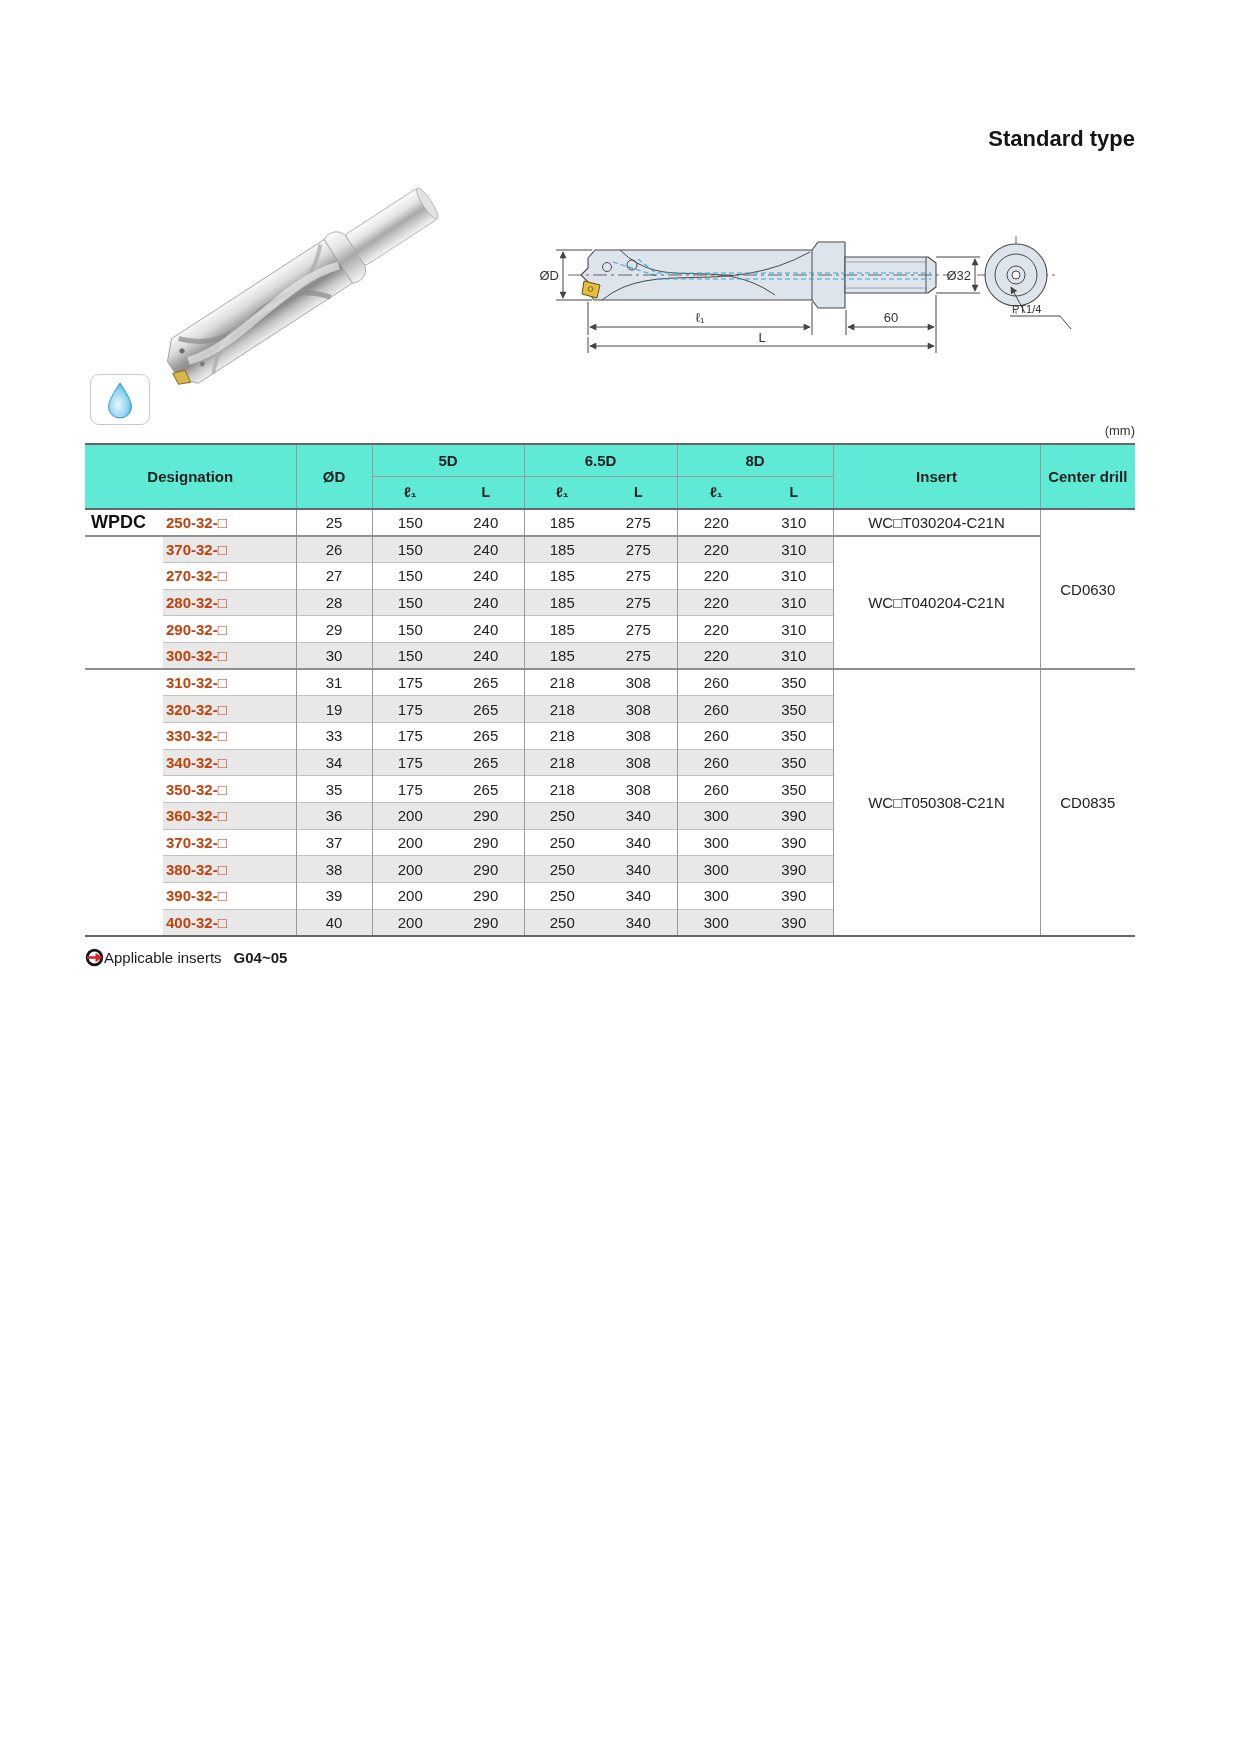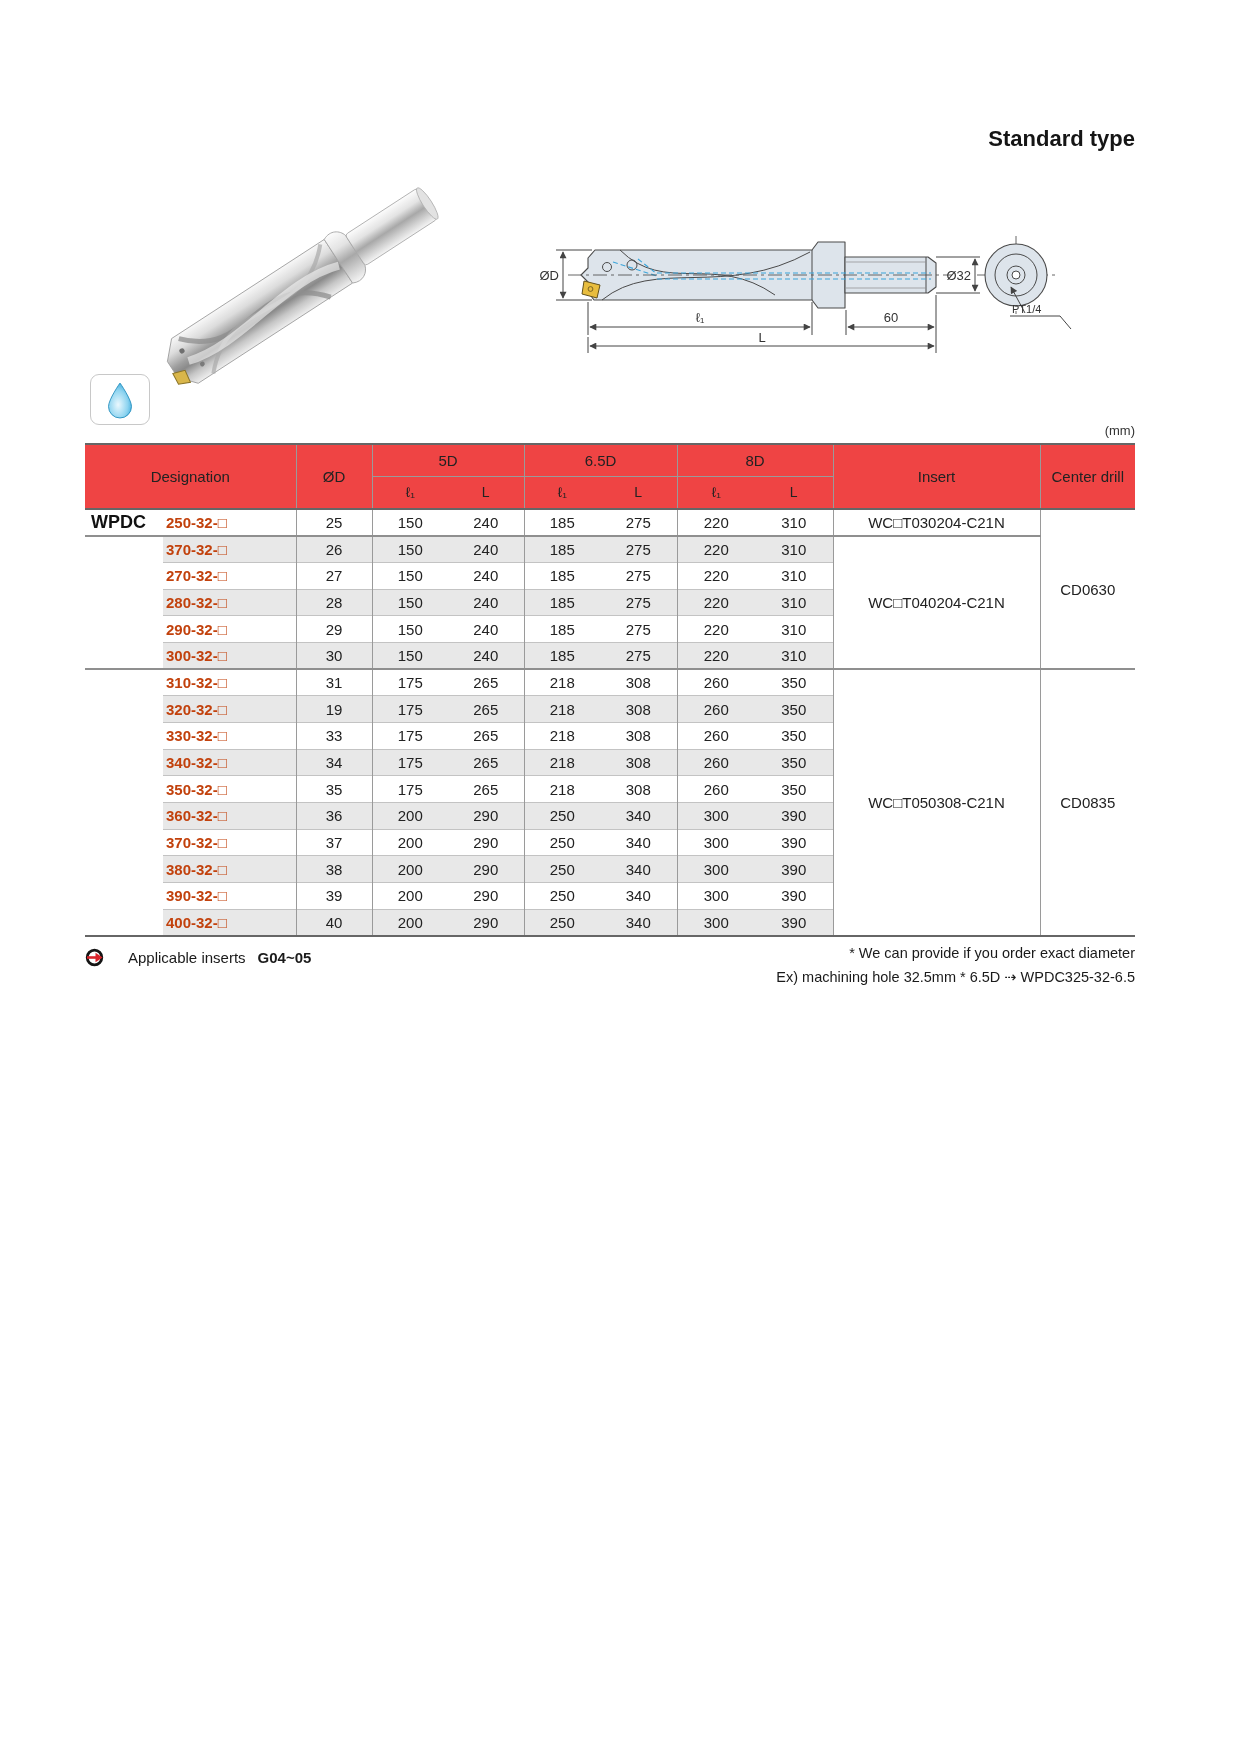"5D" .spec-table thead th { background: #ef4444 -> #5eead4; font-weight: normal -> bold }
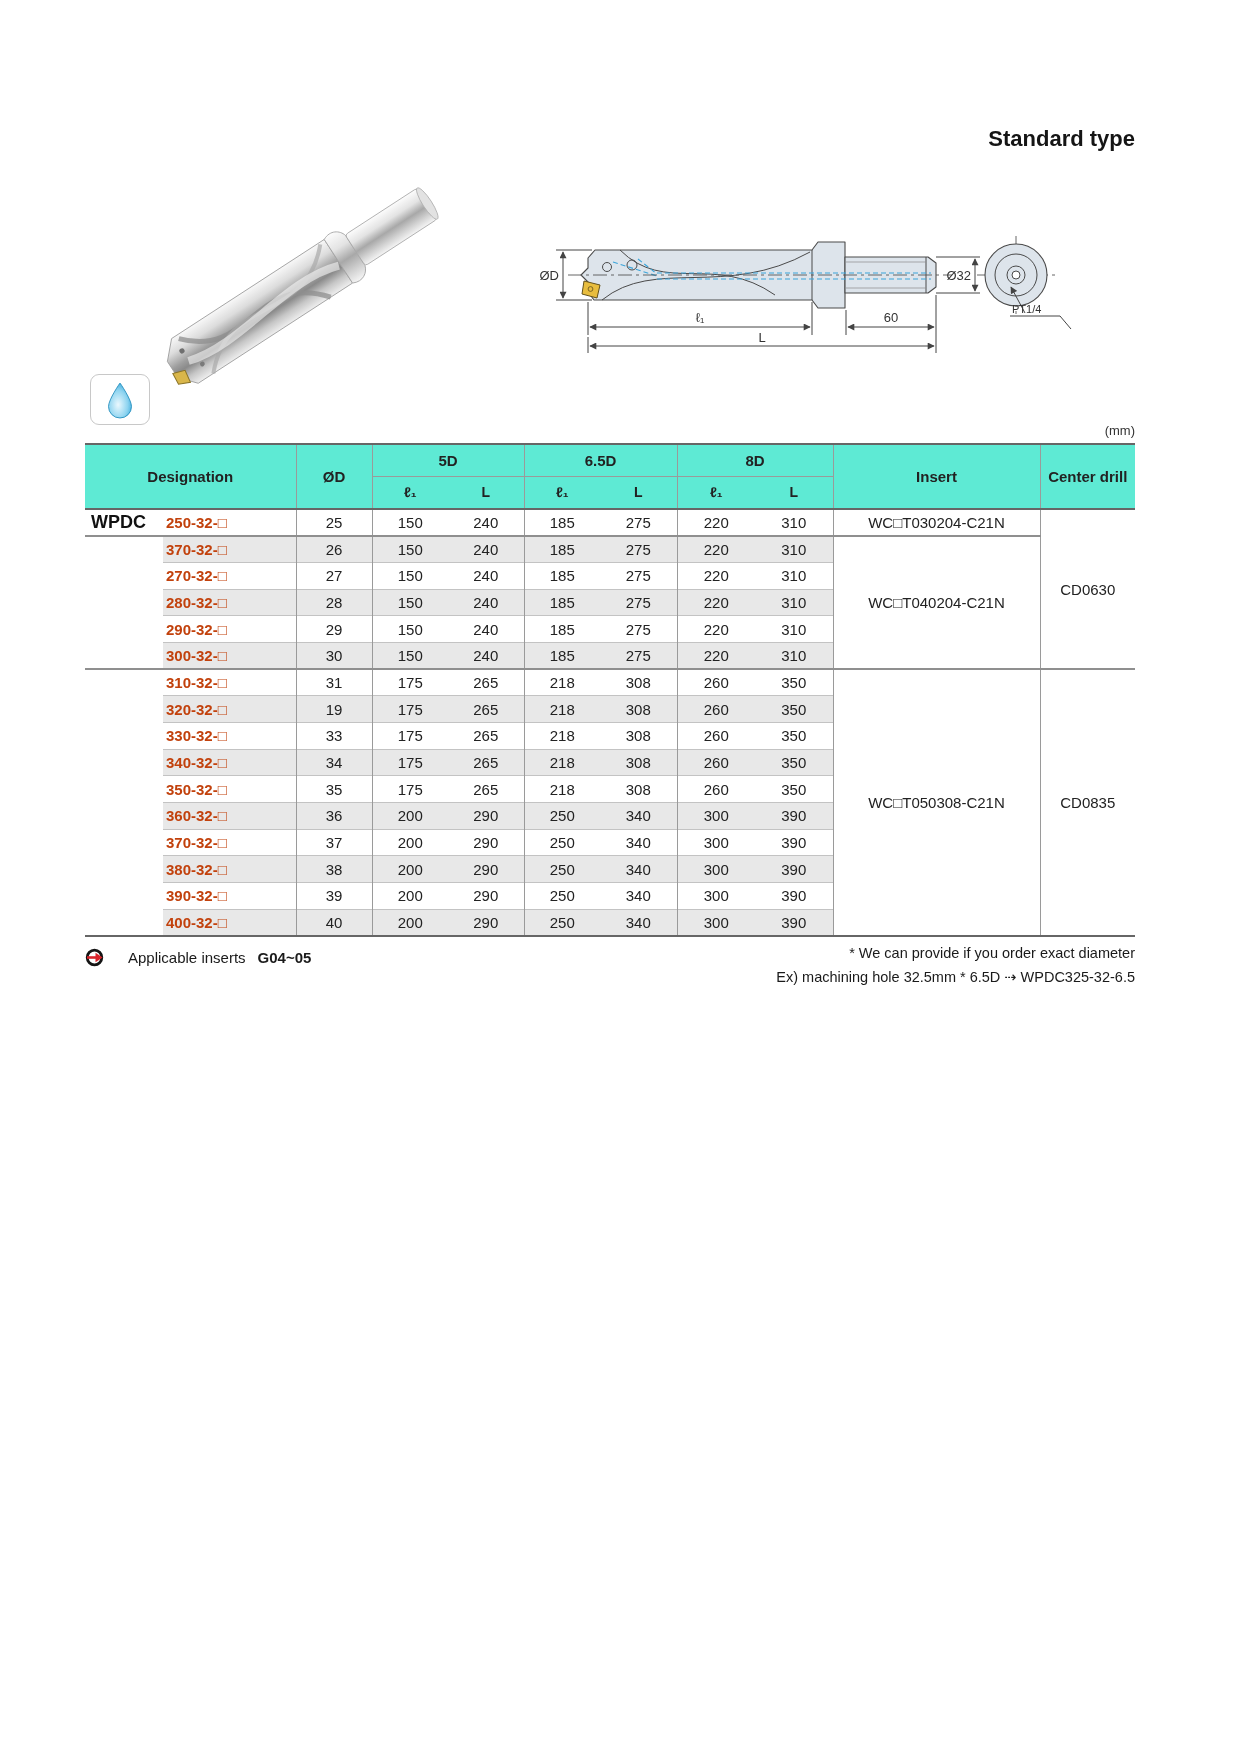"Applicable inserts" .foot-left .lbl { margin-left: 24px -> 0 }
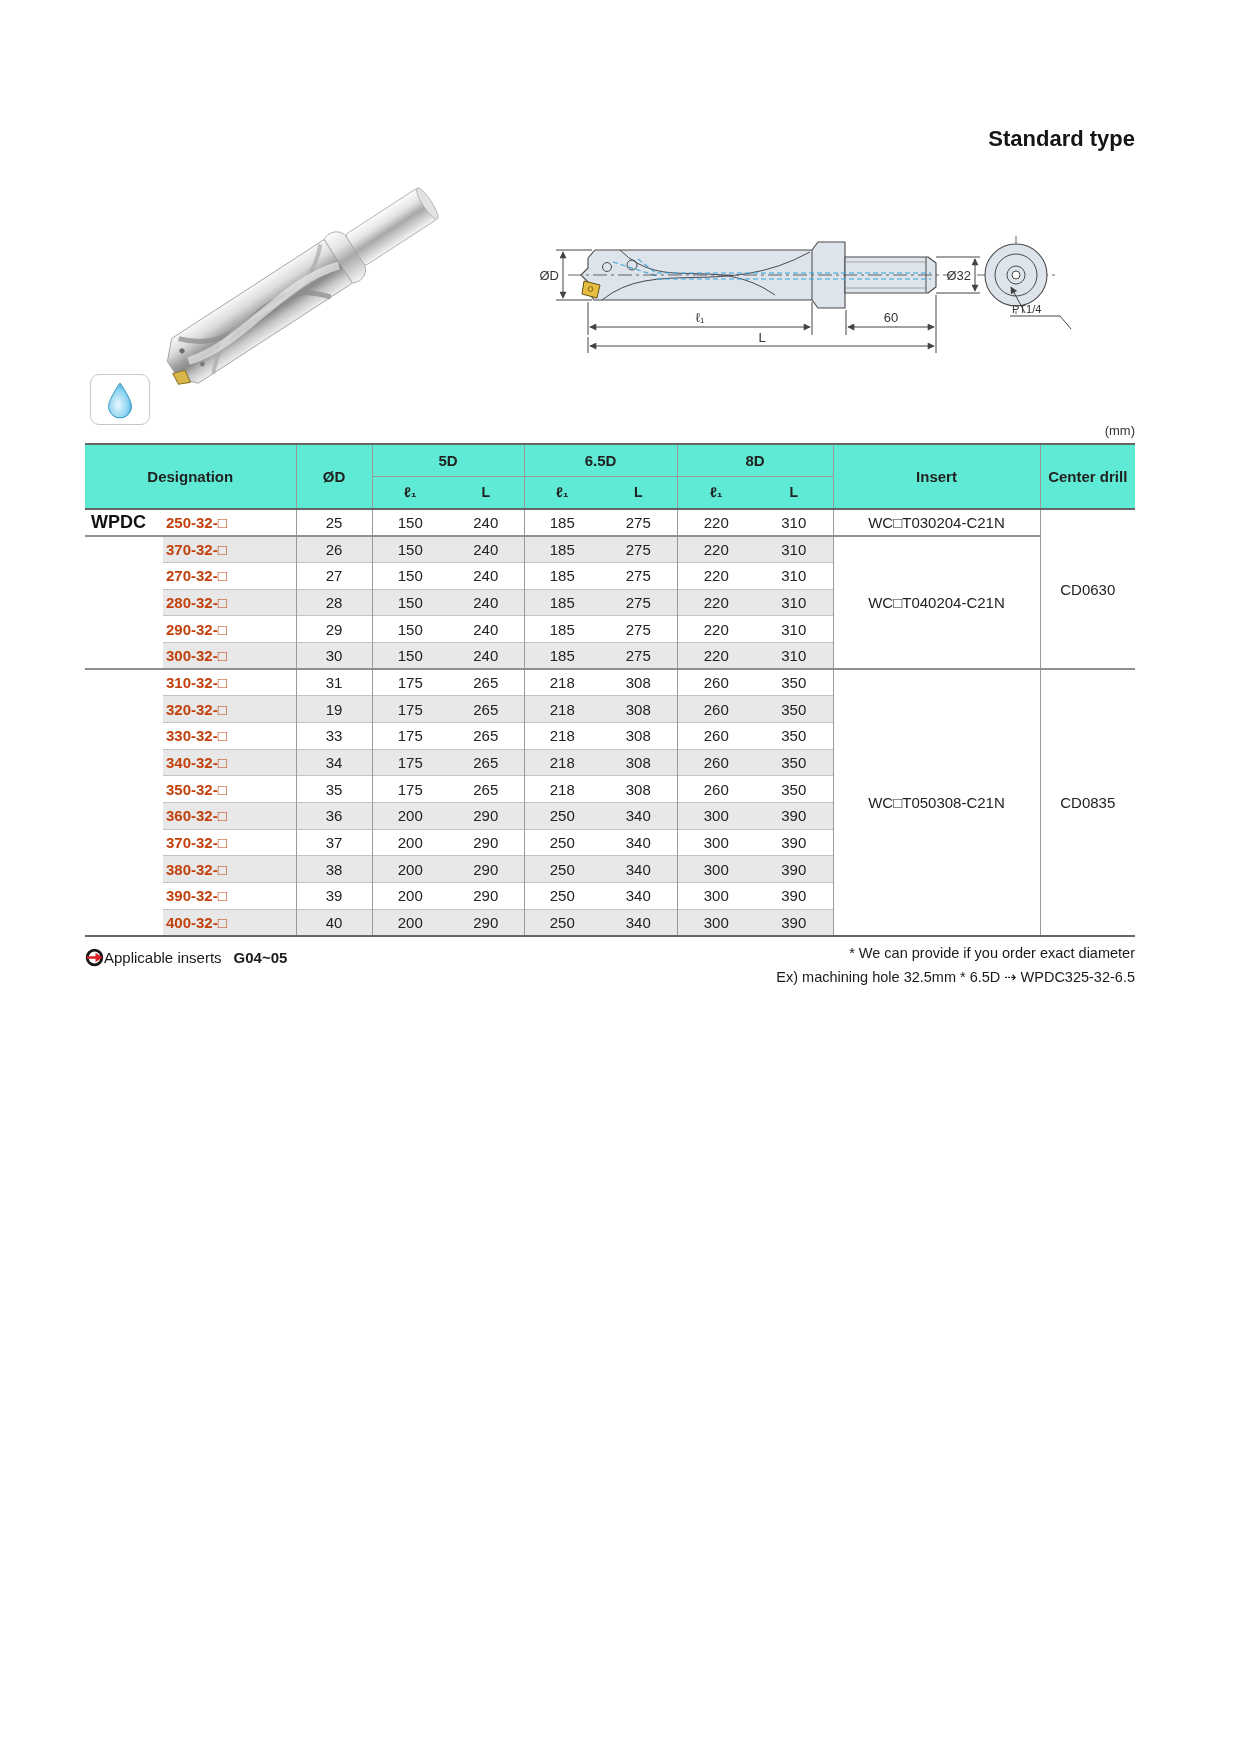"* We can provide if" div.foot-right { html: <div> <div>* We can provide if you order exact diameter</div> <div>Ex) machining hole 32.5mm * 6.5D ⇢ WPDC325-32-6.5</div> </div> -> none }
